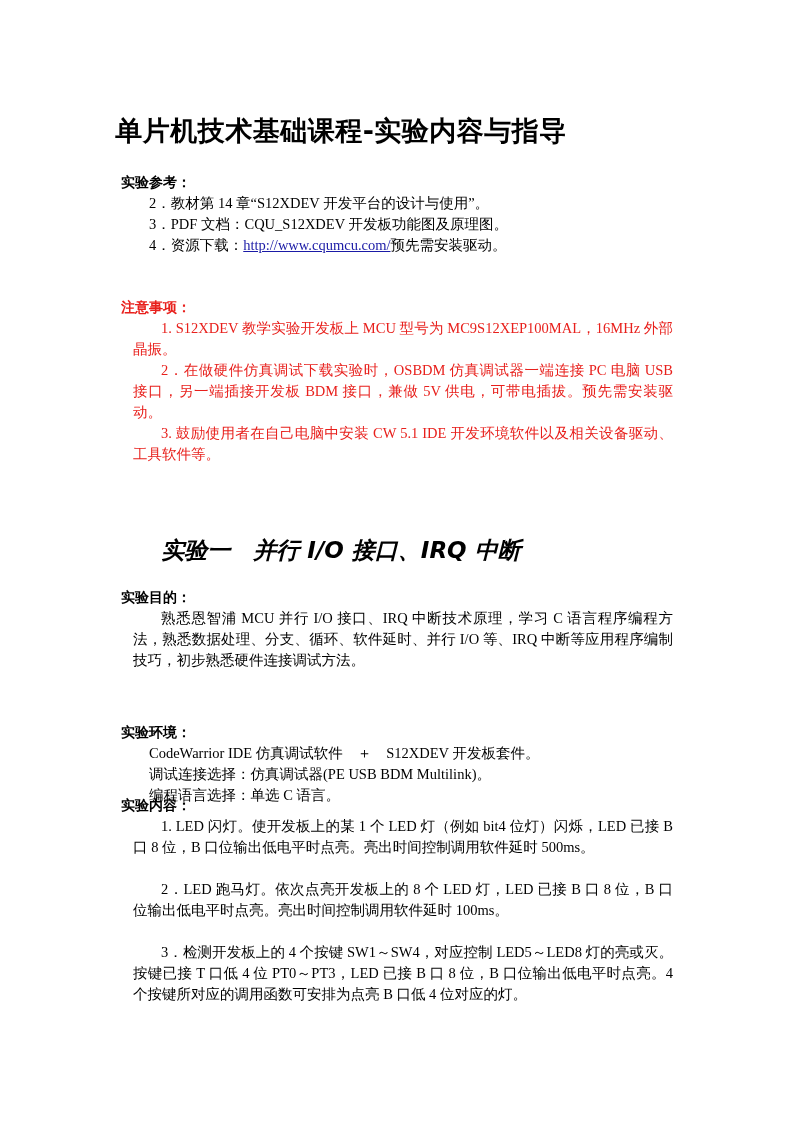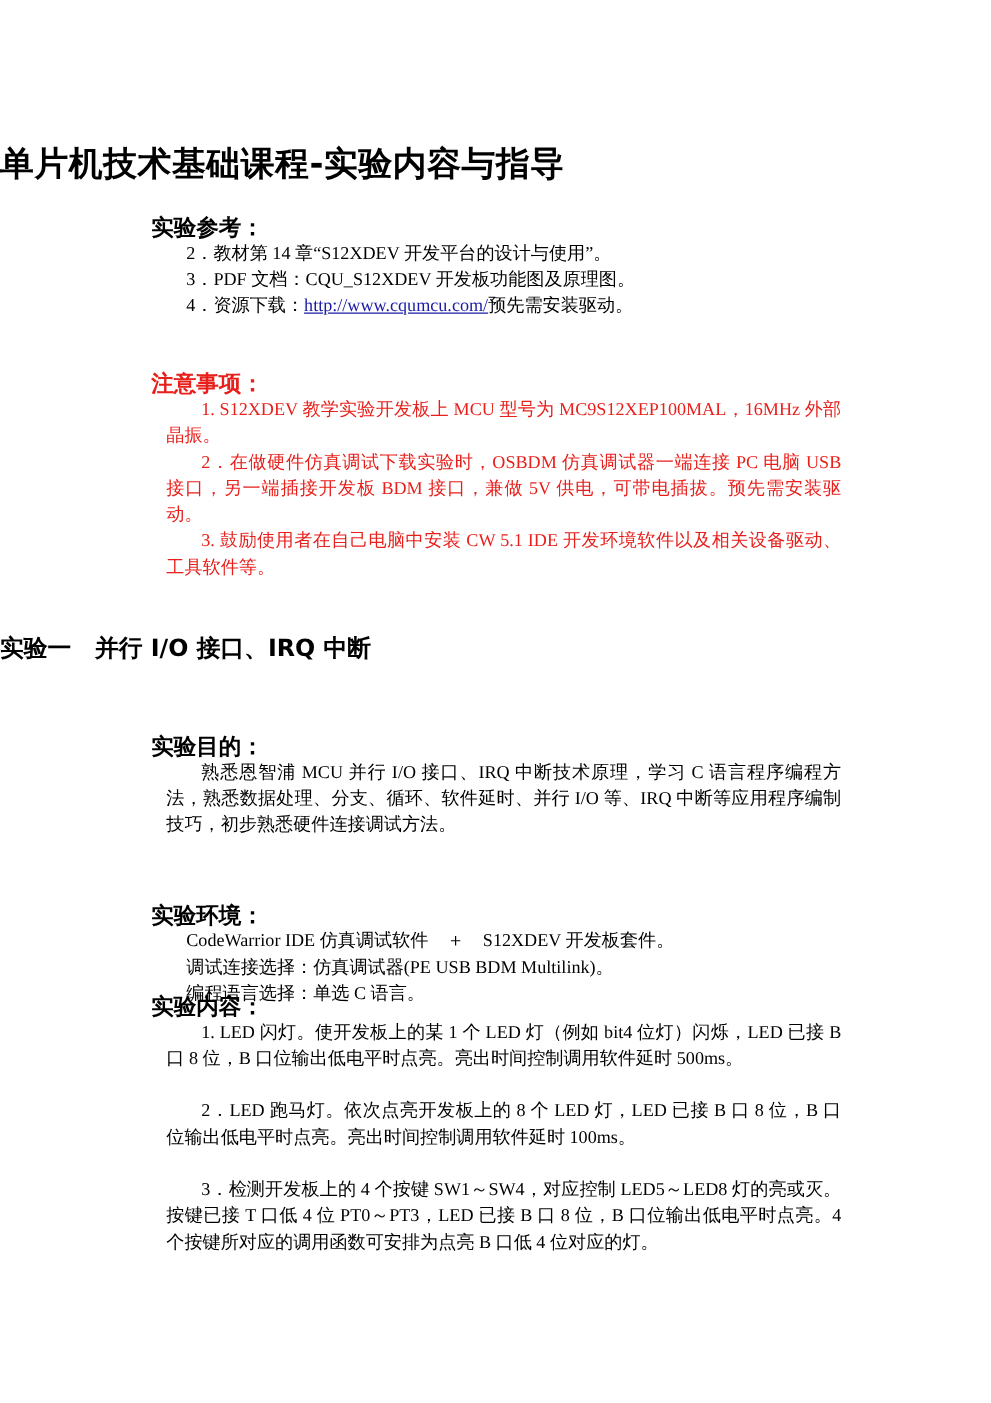"单片机技术基础课程-实验内容与指导" .title { text-align: none -> center }
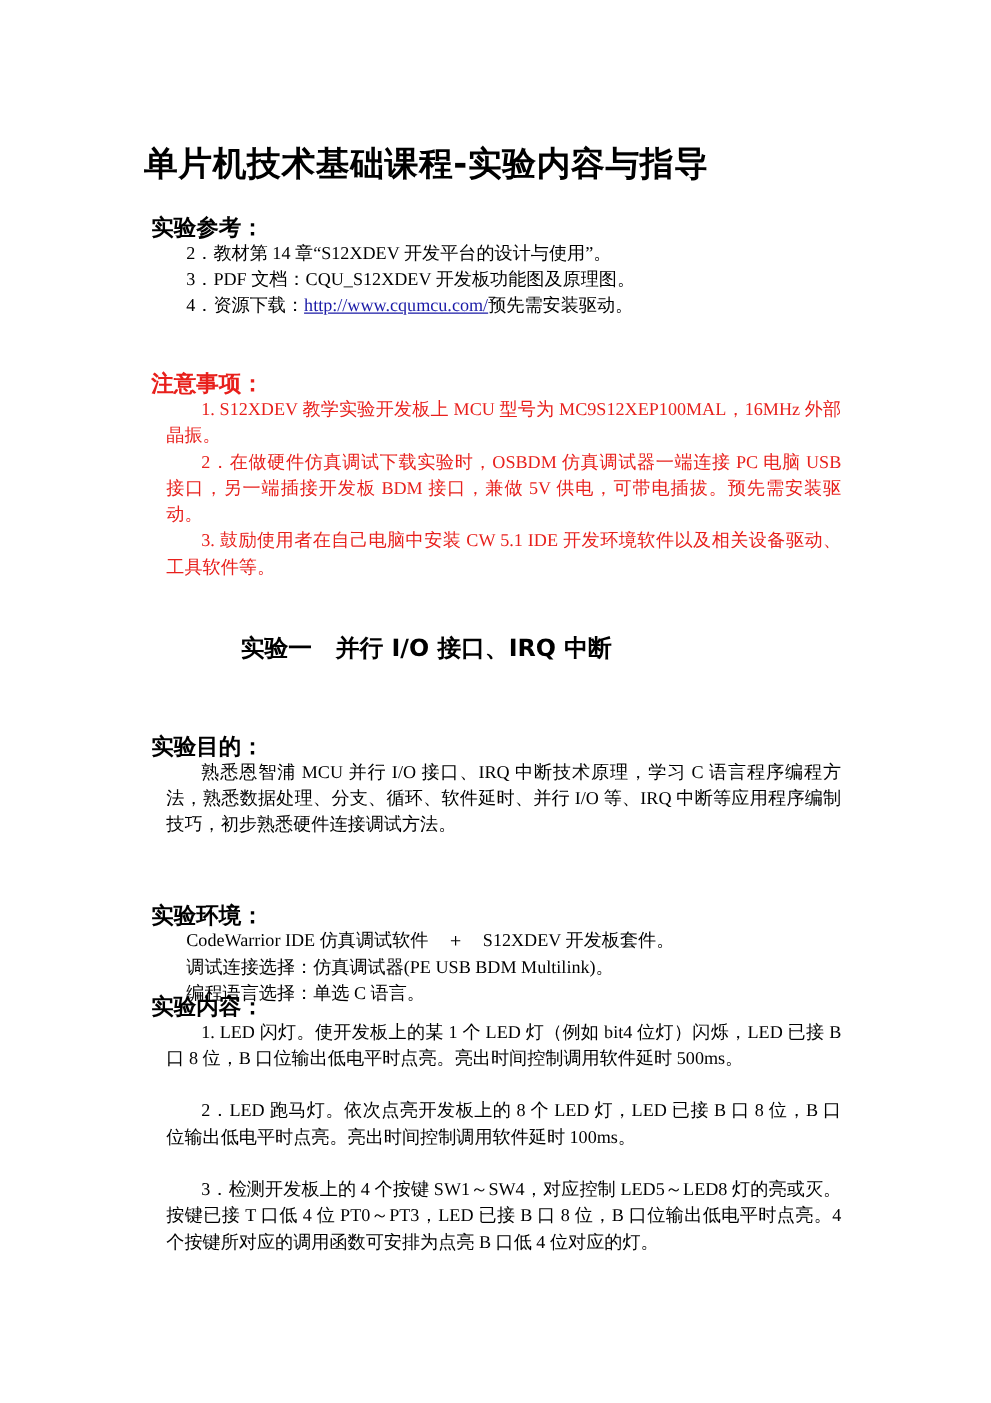"实验参考：" .heading { font-size: 18px -> 14px }
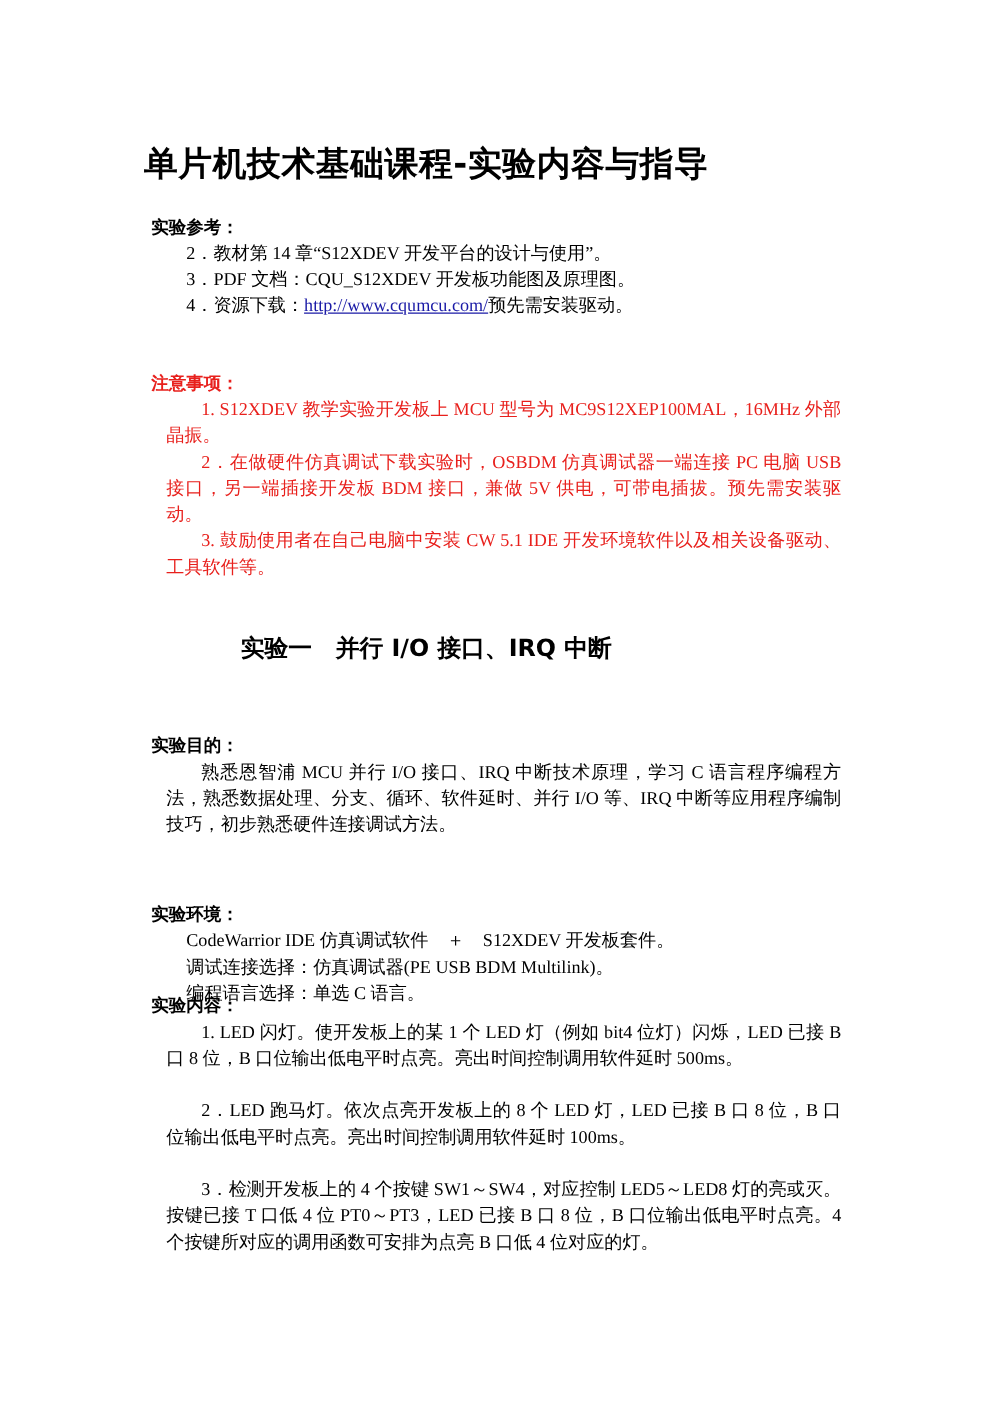"实验一 并行 I/O 接口、IRQ 中断" .exp-title { font-size: 19px -> 23px; font-style: none -> italic; top: 506px -> 535px }
